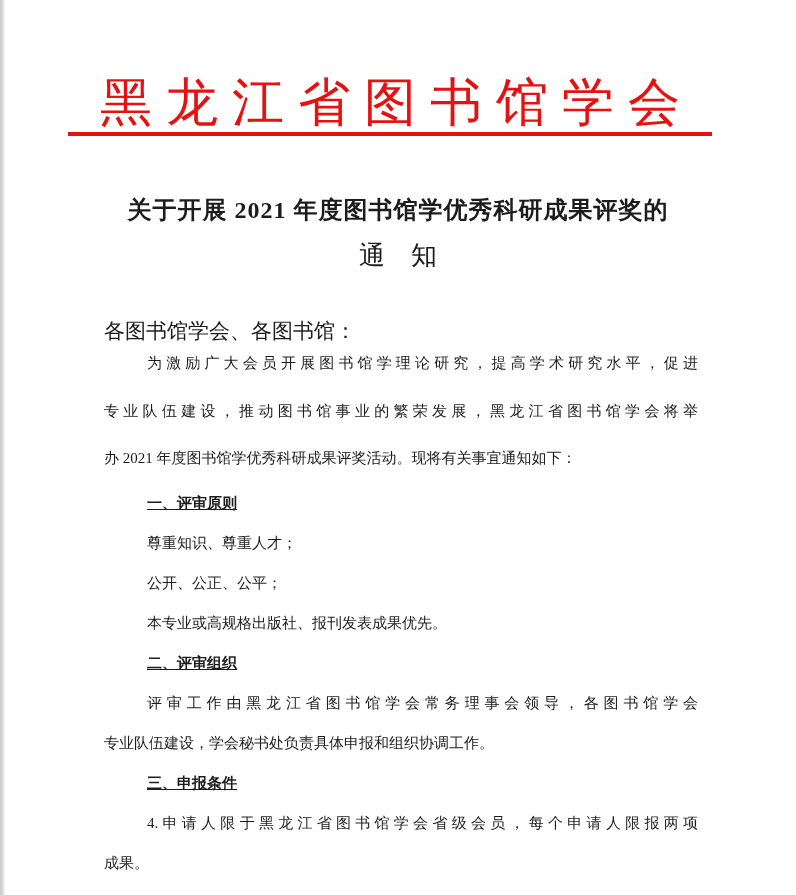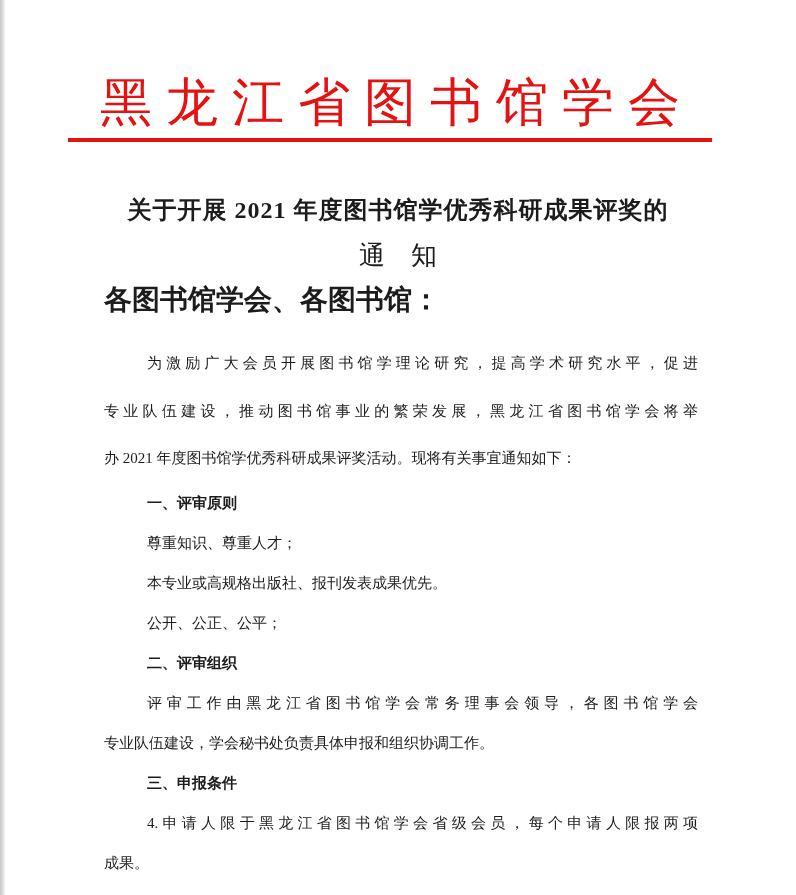"黑龙江省图书馆学会" .masthead-wrap { padding-bottom: 8px -> 2px }
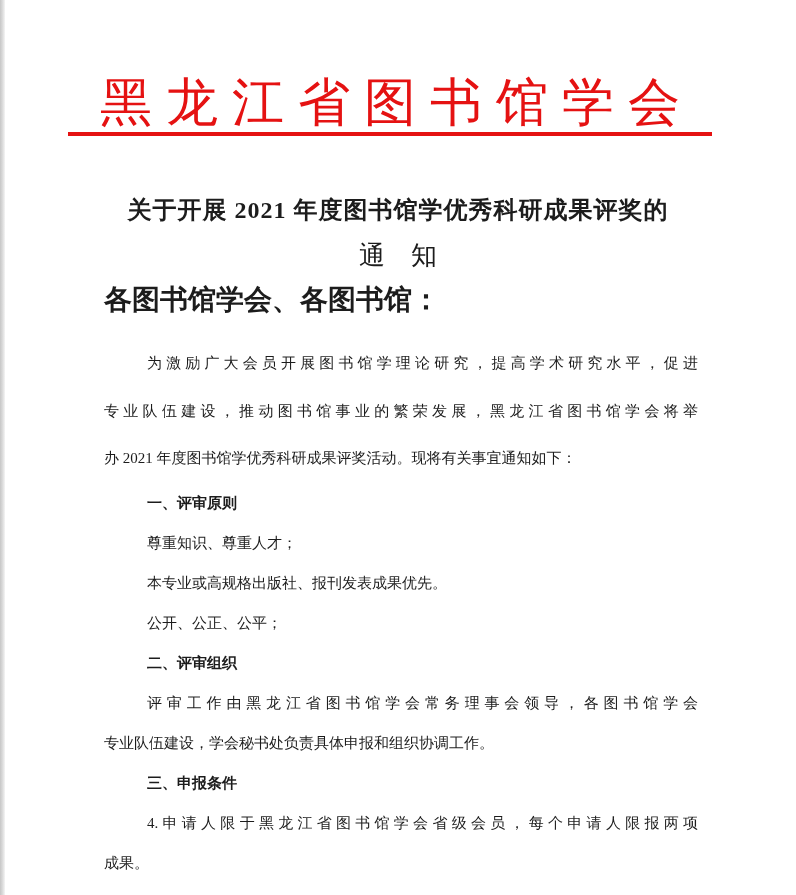"各图书馆学会、各图书馆：" .salutation { font-size: 28px -> 21px; font-weight: 700 -> 400; top: 289px -> 320px }
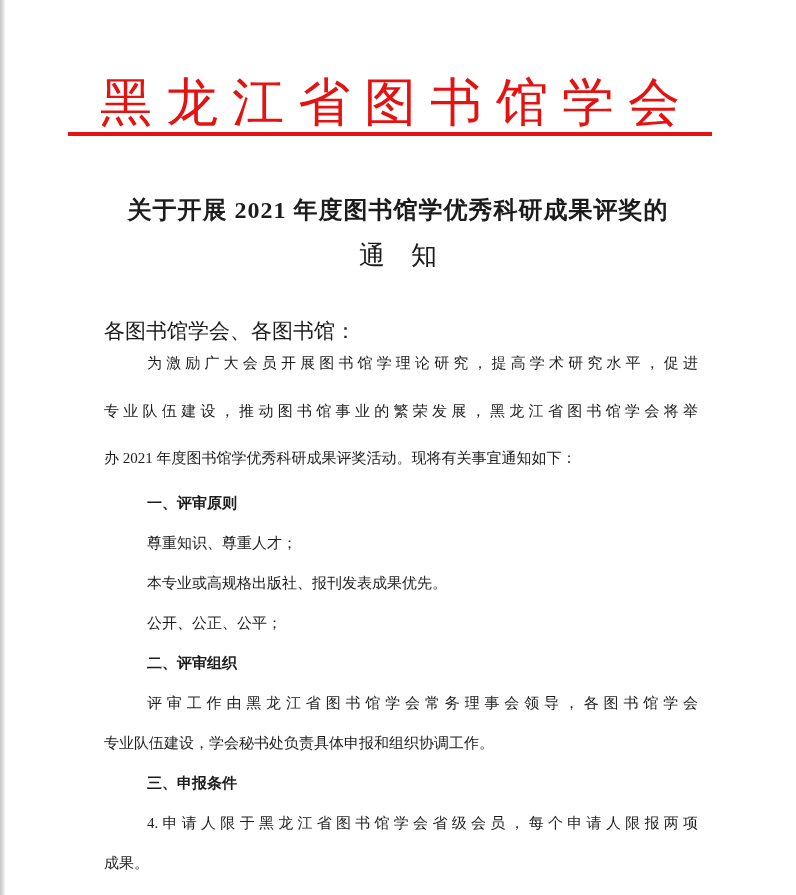"一、评审原则" .line.bold { text-decoration: none -> underline }
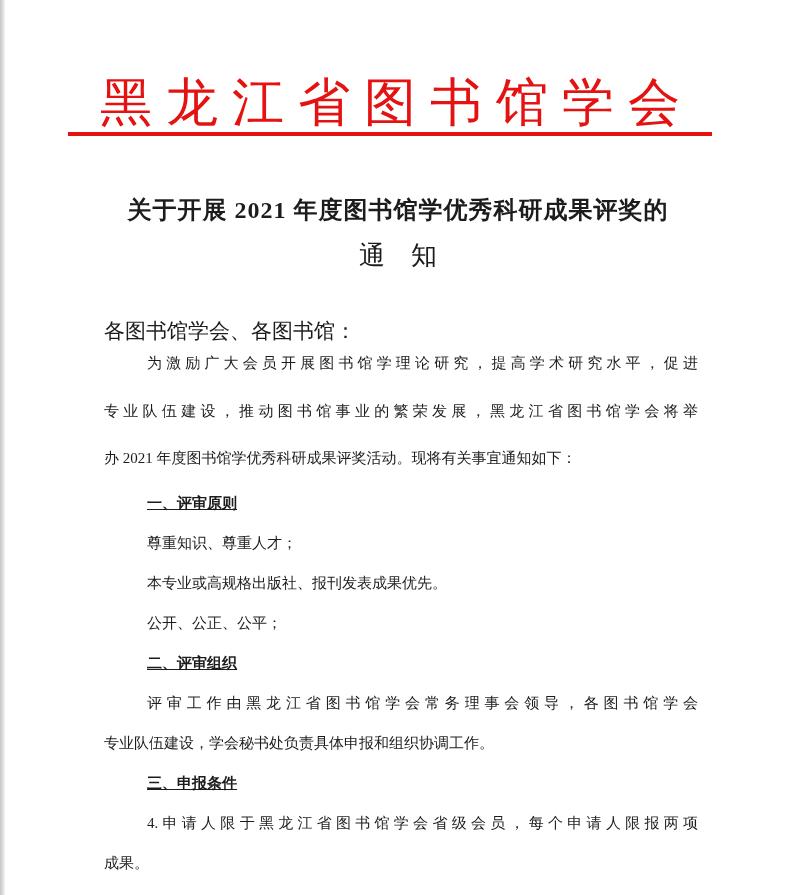"本专业或高规格出版社、报刊发表成果优先。" div.line { order: before "公开、公正、公平；" -> after "公开、公正、公平；" }
